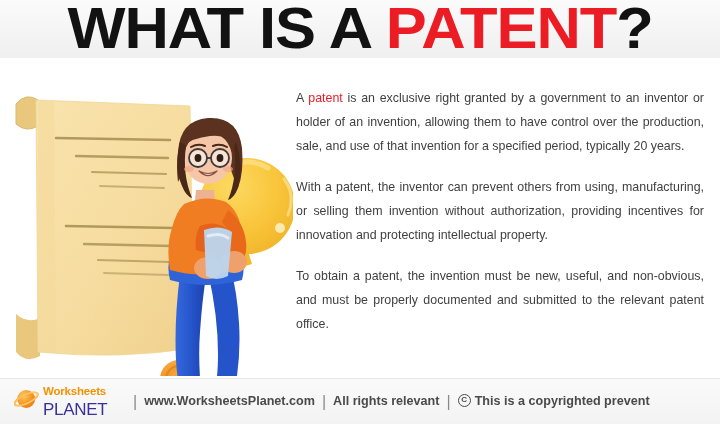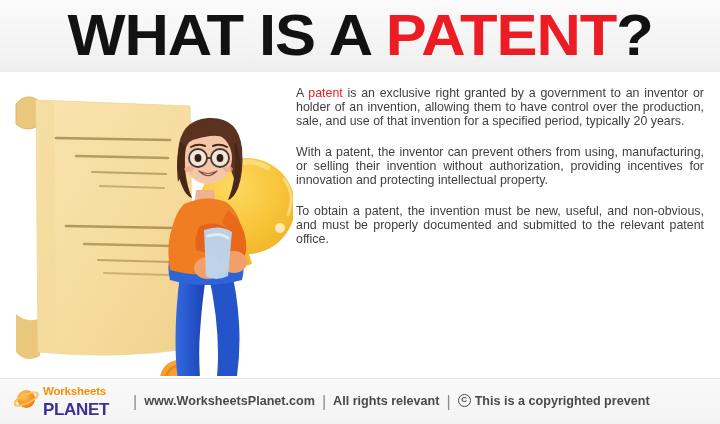"WHAT IS A PATENT?" .header { height: 72px -> 58px }
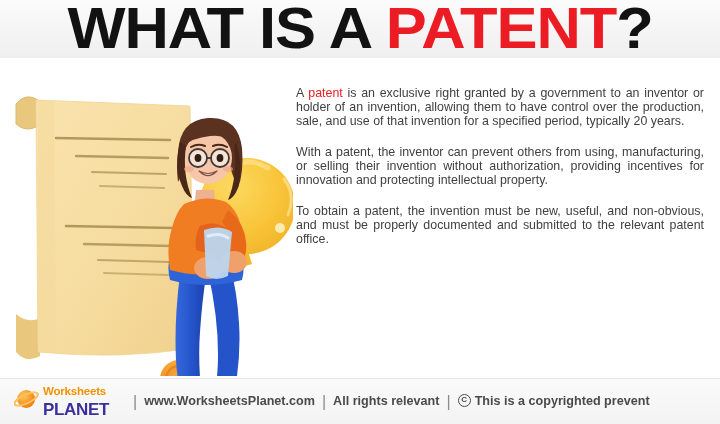"A patent is an exclusive" .para { line-height: 14px -> 24px }
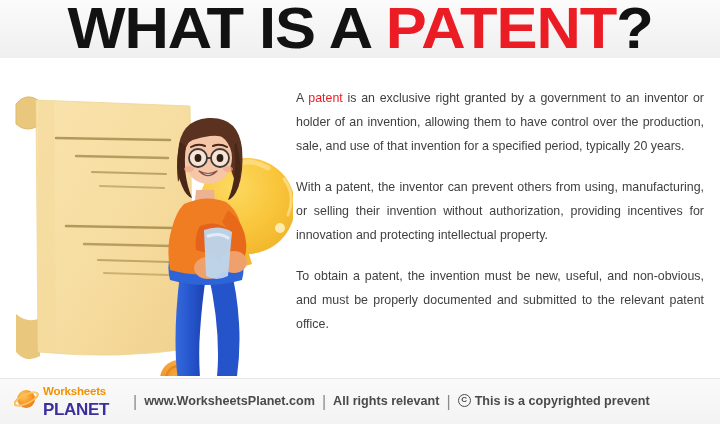"With a patent, the inventor" p.para { text: their -> them }
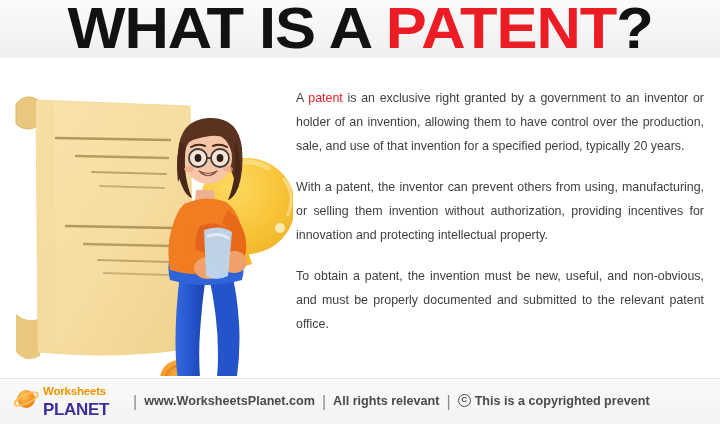"PLANET" .logo-bot { font-weight: 700 -> 400 }
